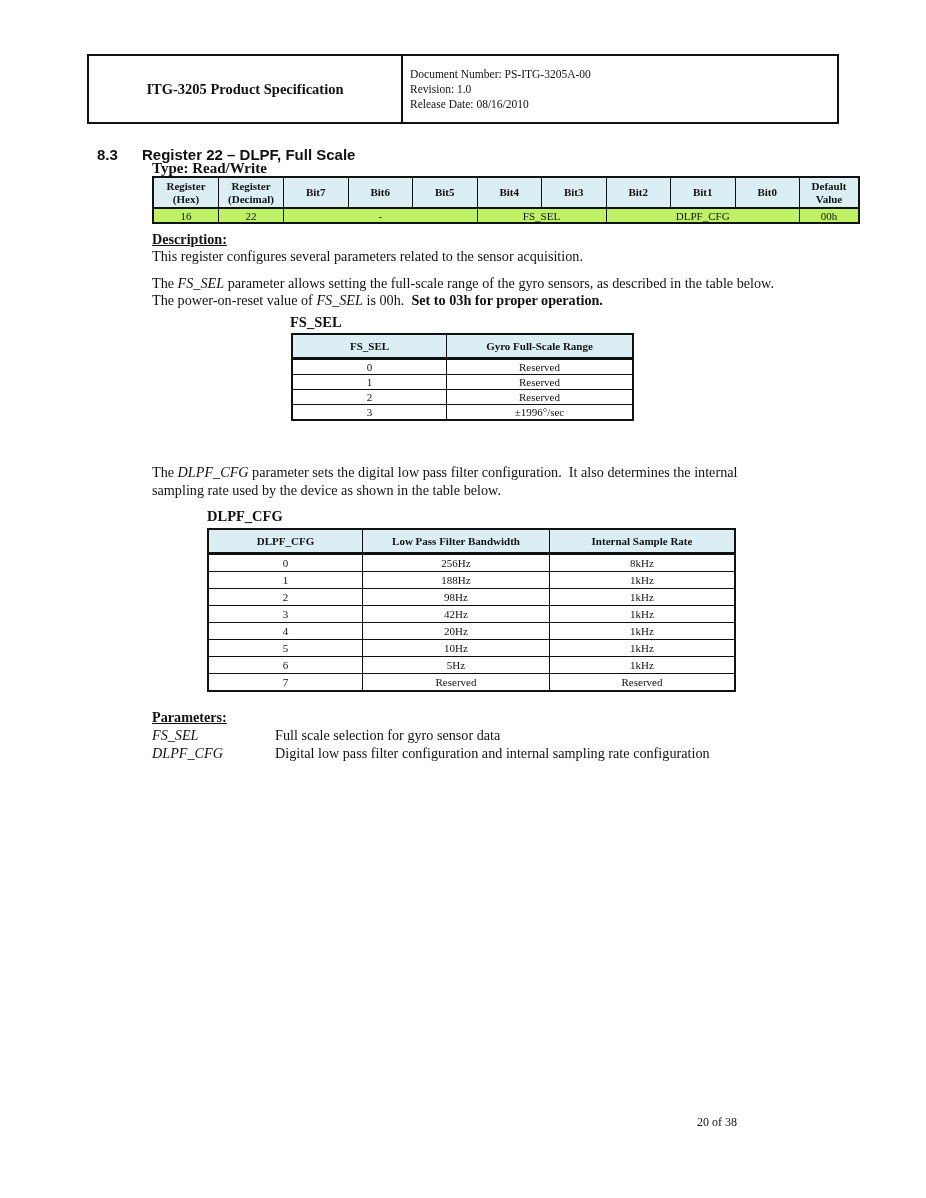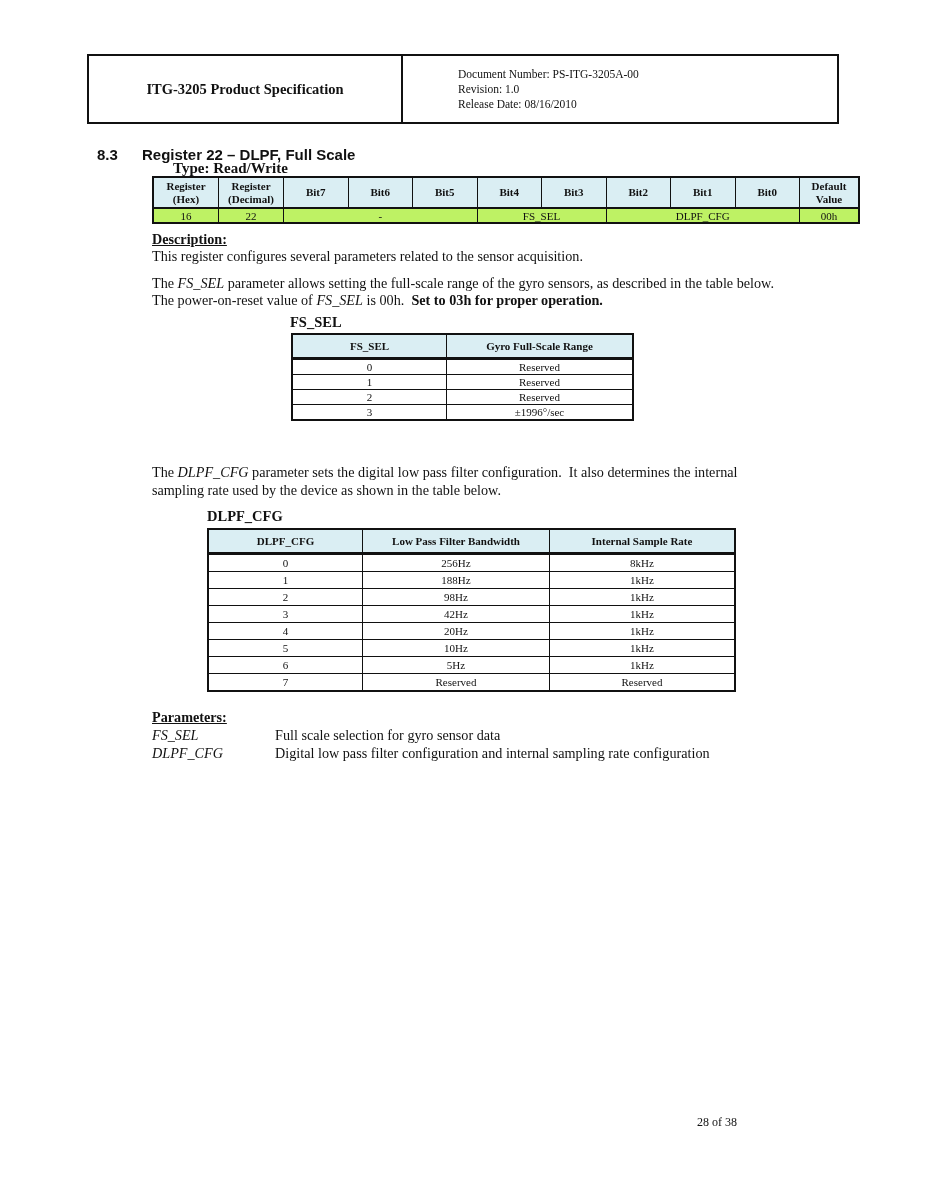"Document Number: PS-ITG-3205A-00" .hdr .cell:last-child { margin-left: 48px -> none }
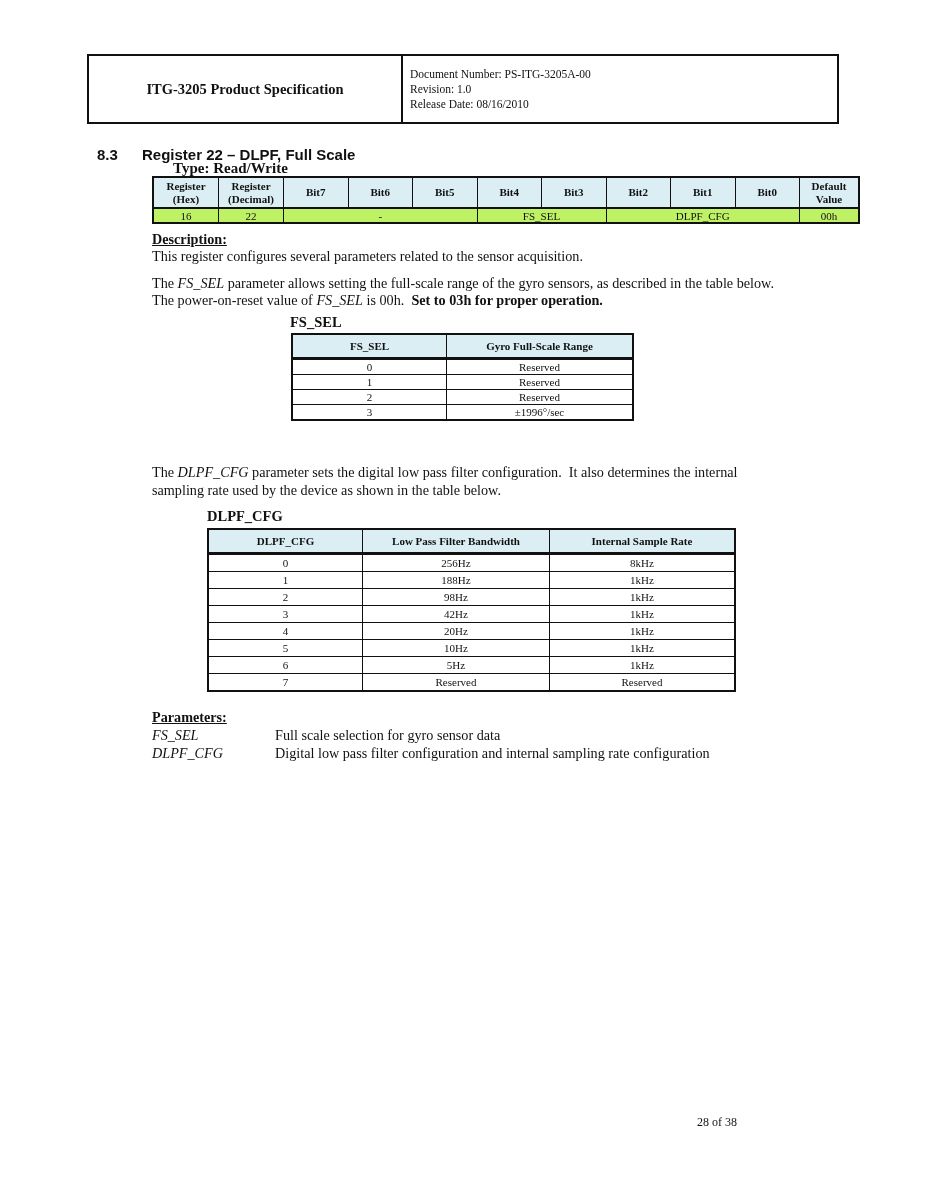"Type: Read/Write" .type { margin-left: 21px -> none }
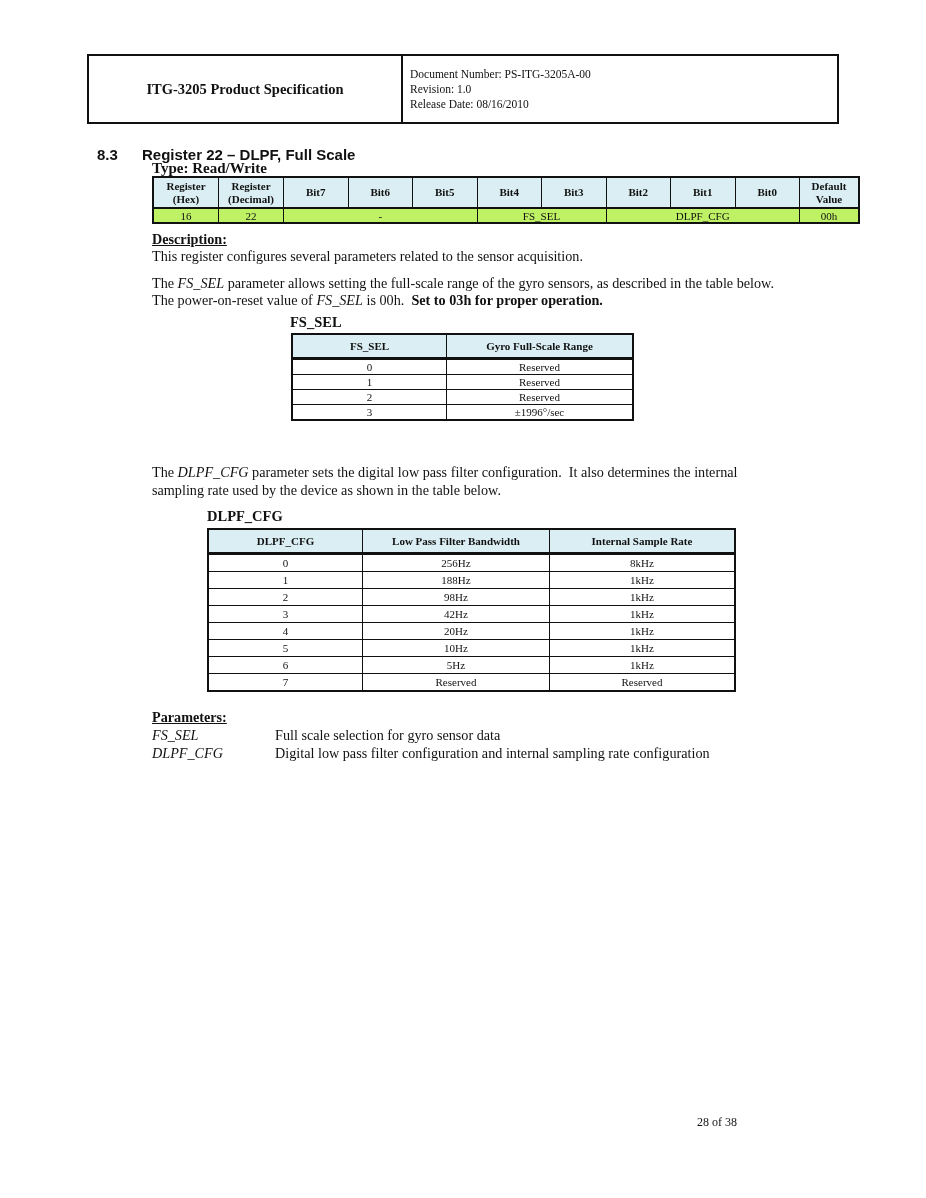"28 of 38" div.pageno { text: 28 -> 20 }
